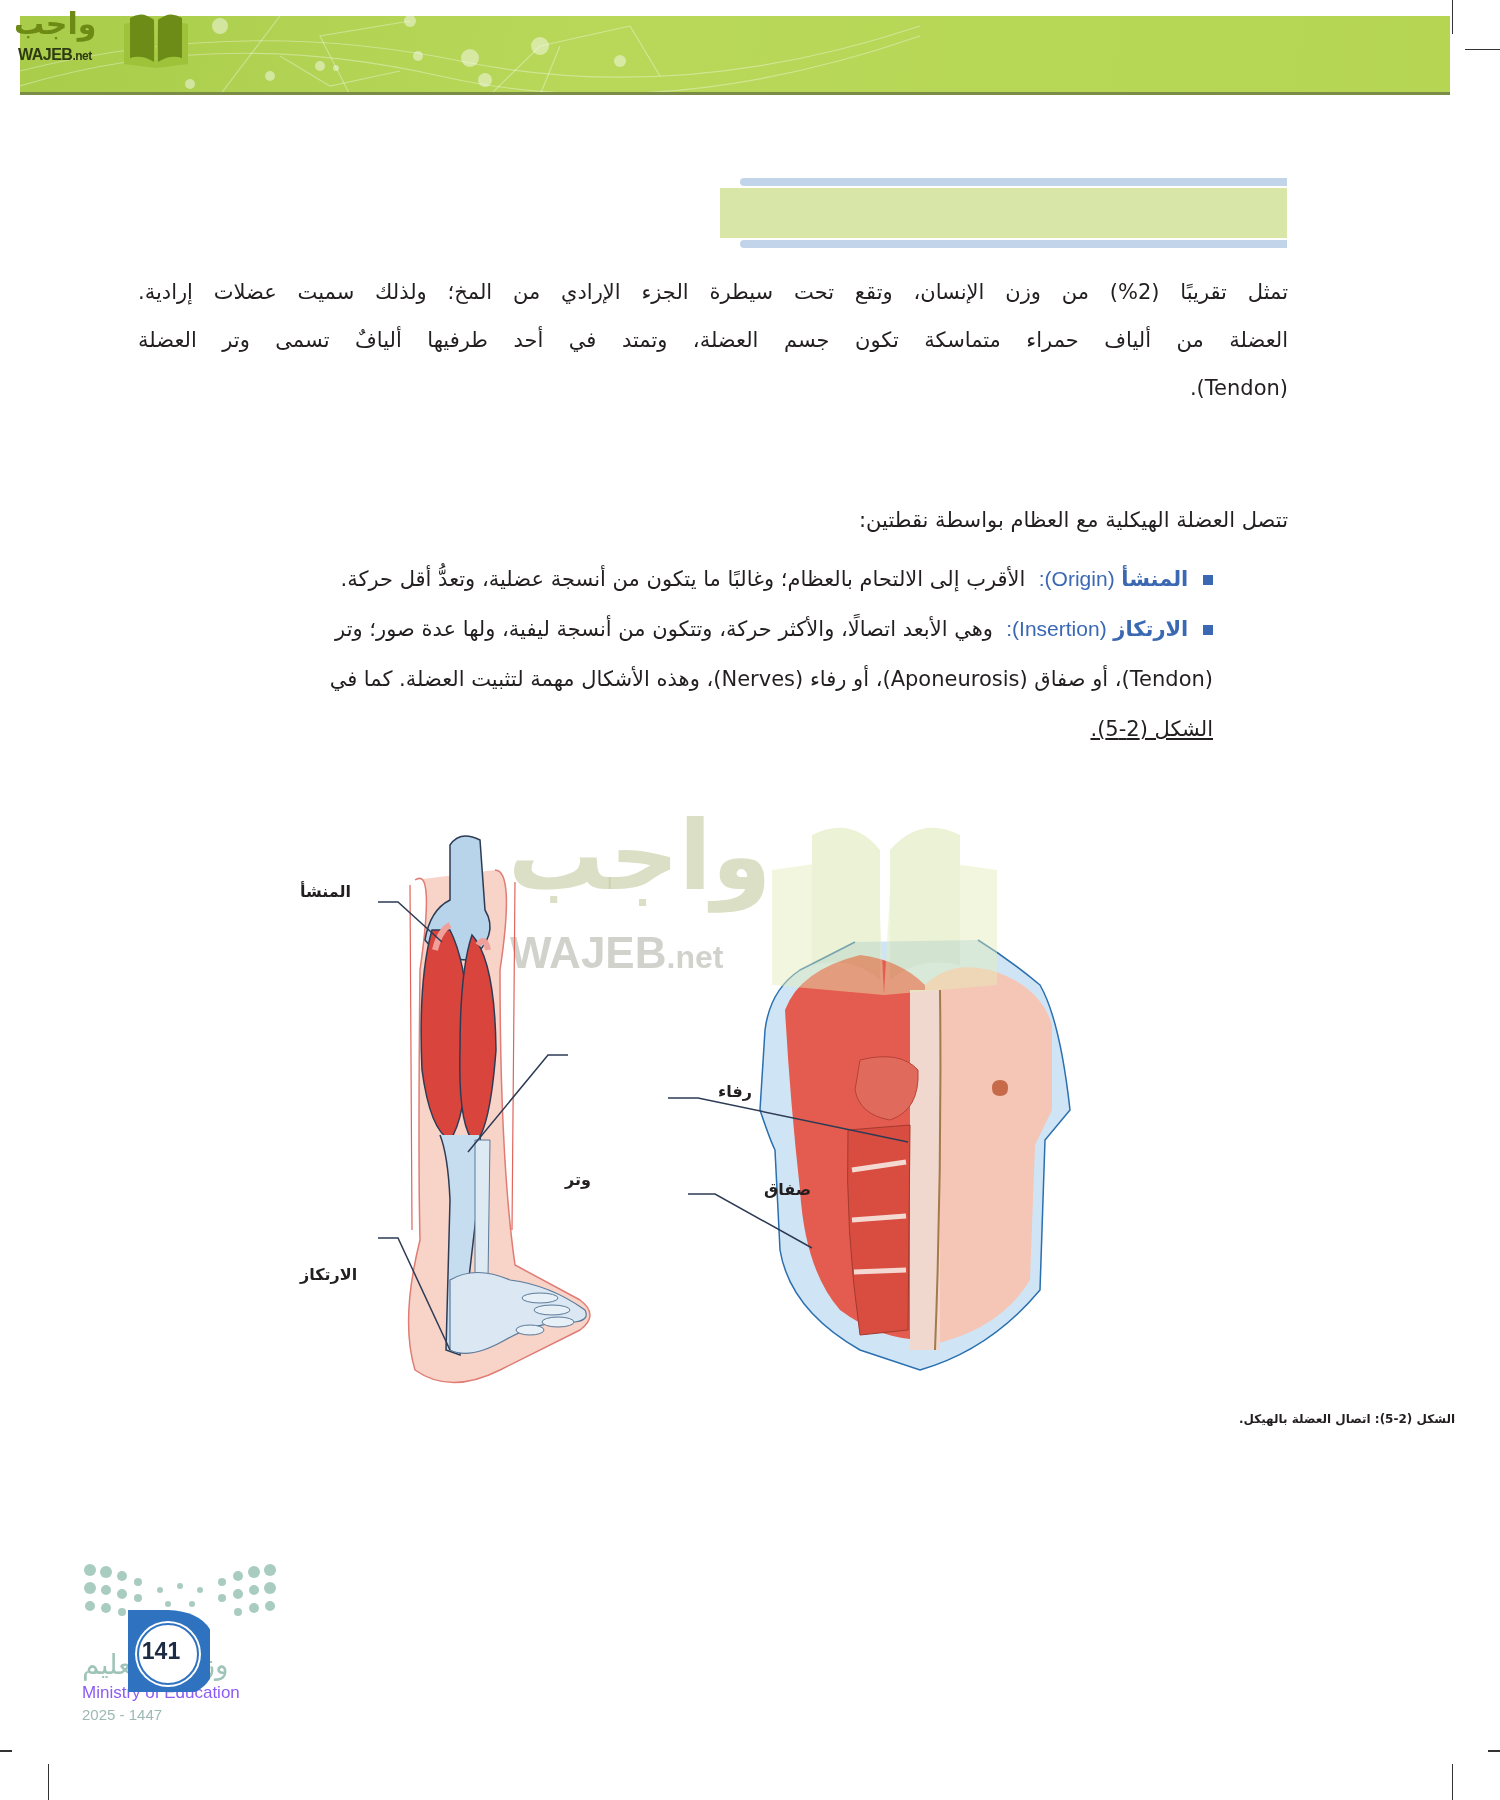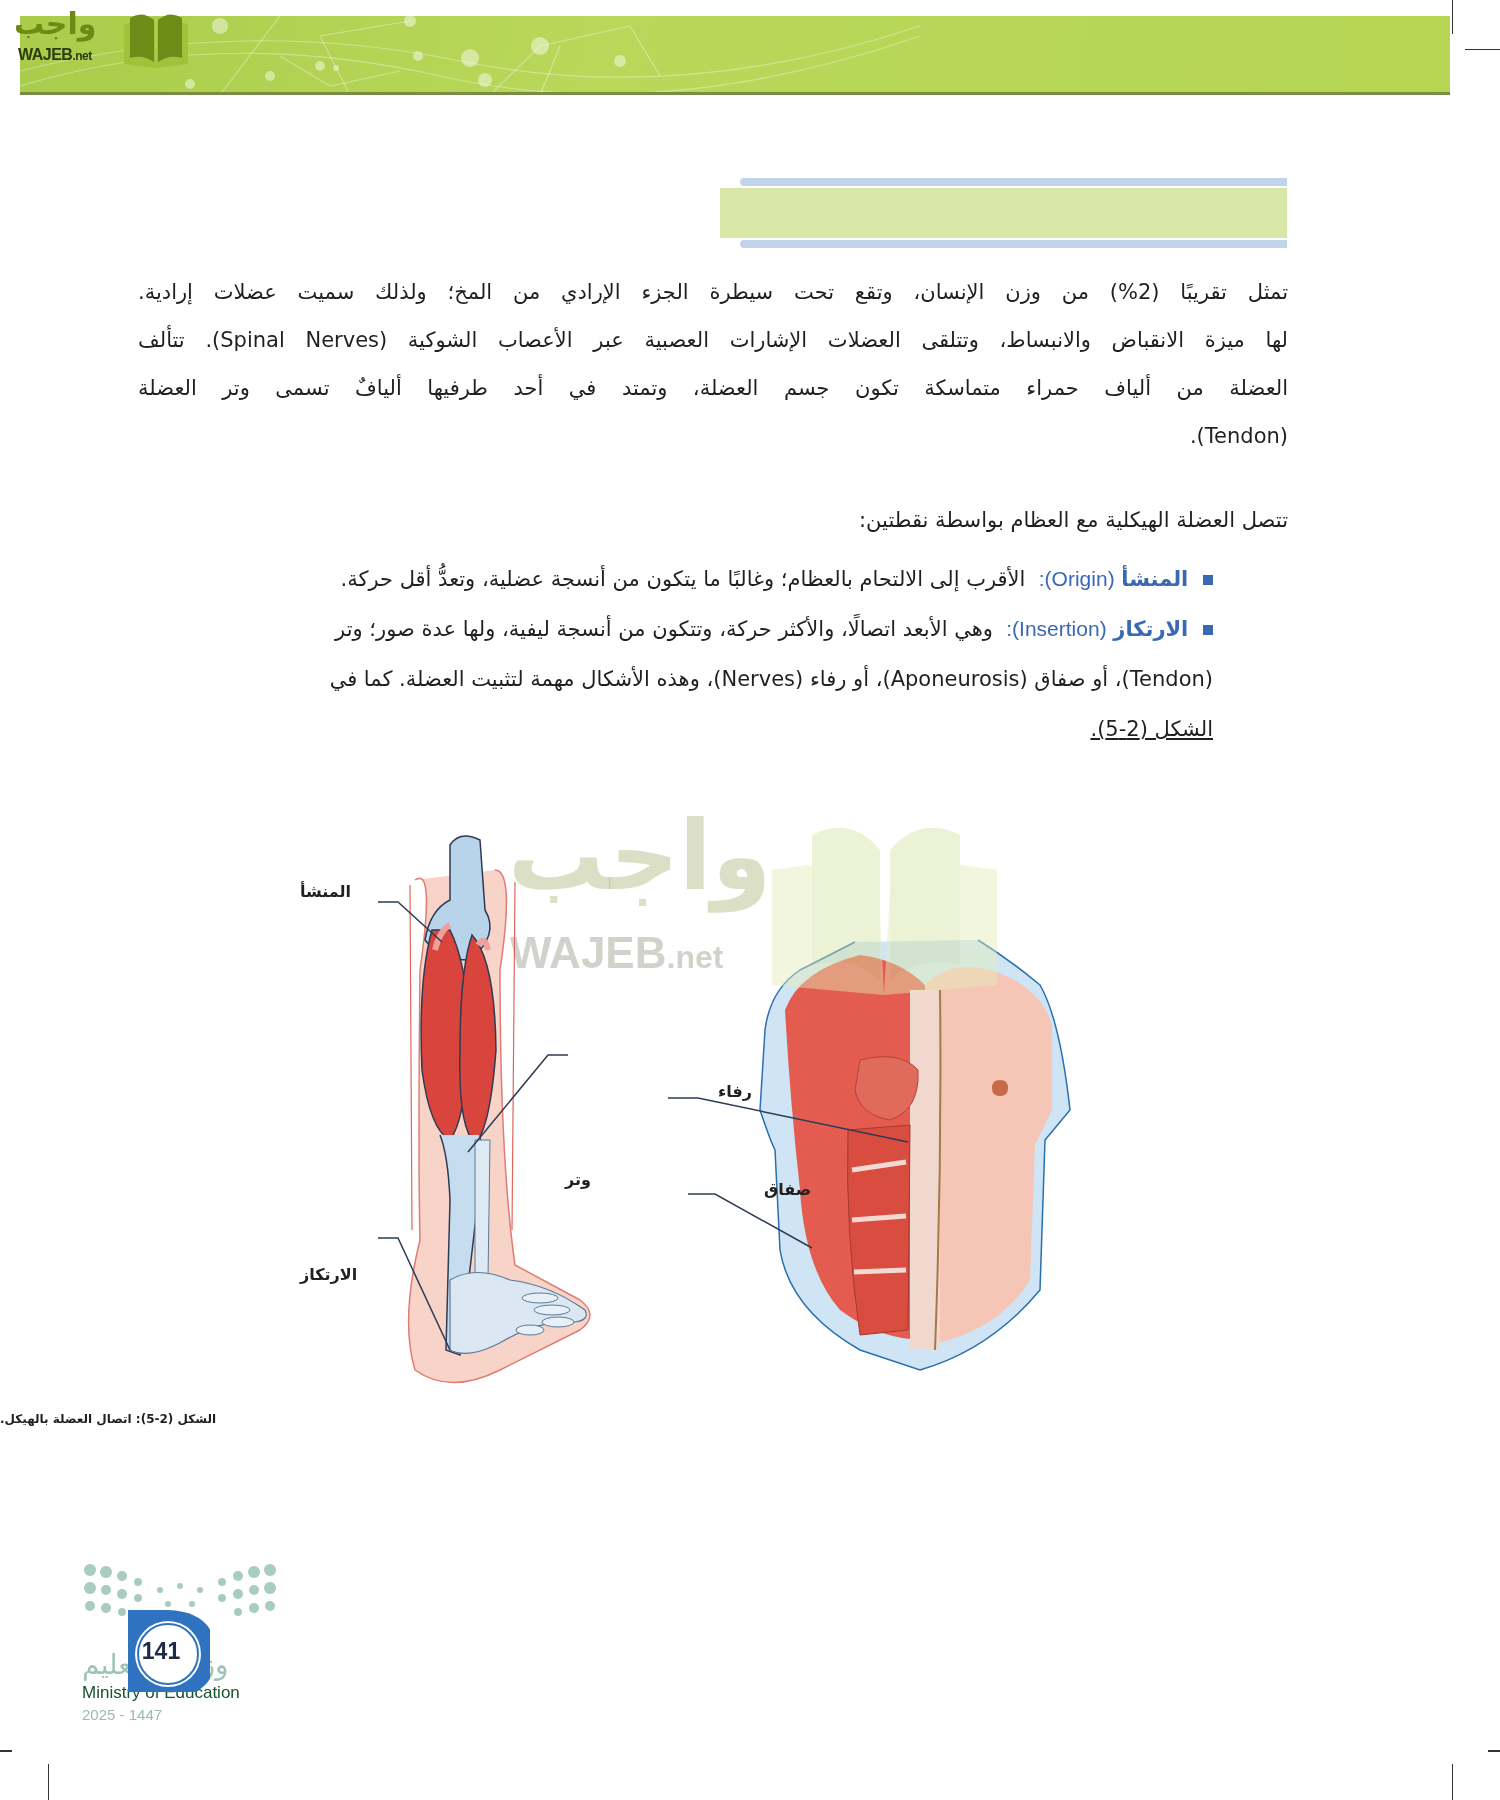"لها ميزة الانقباض والانبساط، وتتلقى" span.line { html: <span>لها ميزة الانقباض والانبساط، وتتلقى العضلات الإشارات العصبية عبر الأعصاب الشوكية (Spinal Nerves). تتألف</span> -> none }
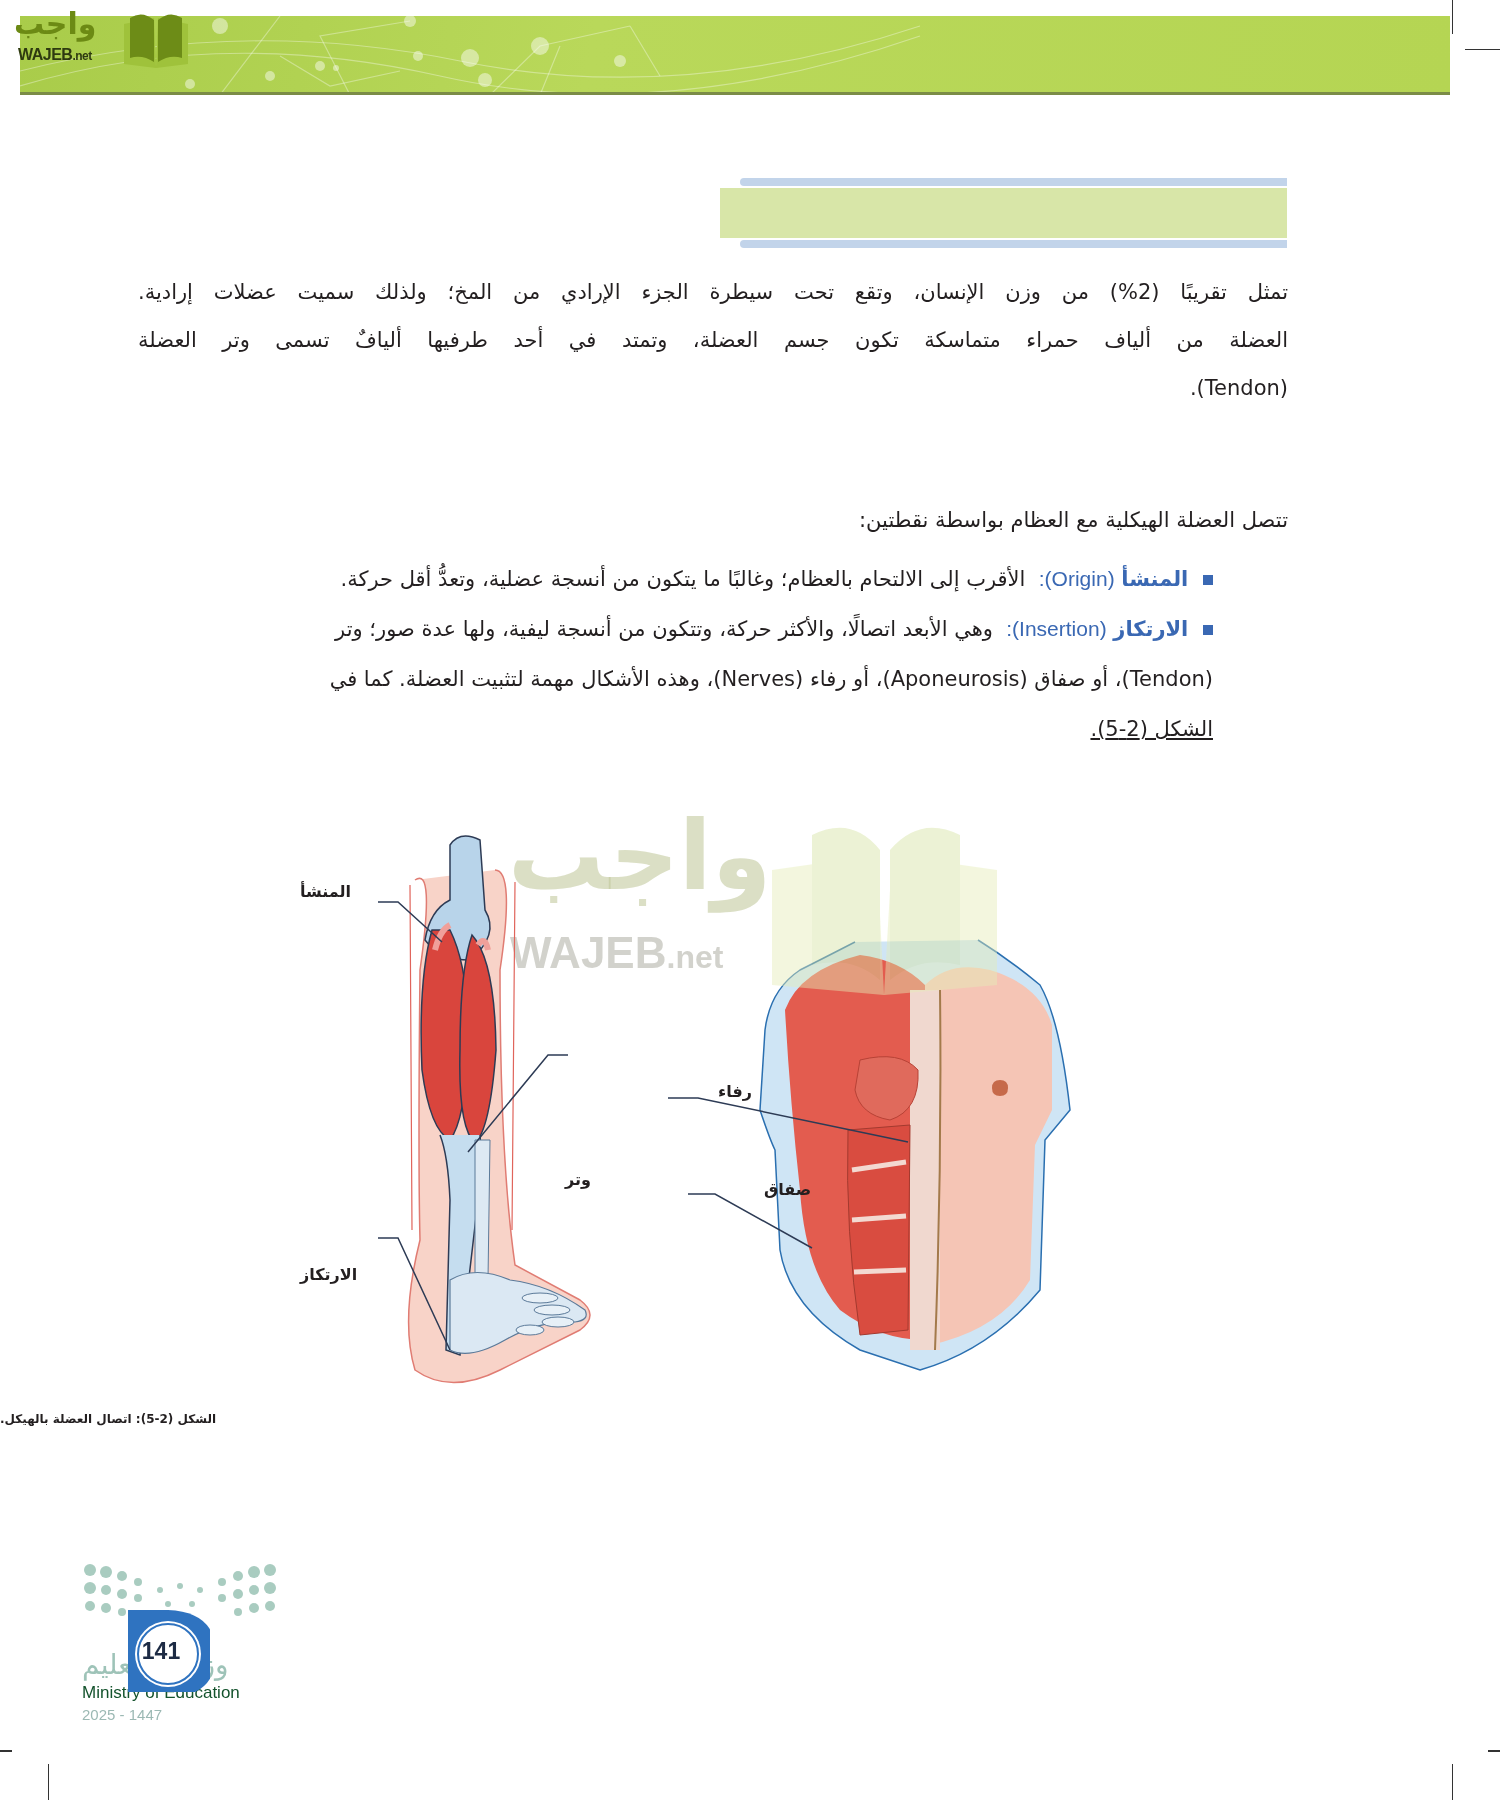"الشكل (2-5): اتصال العضلة بالهيكل." .caption { text-align: left -> right }
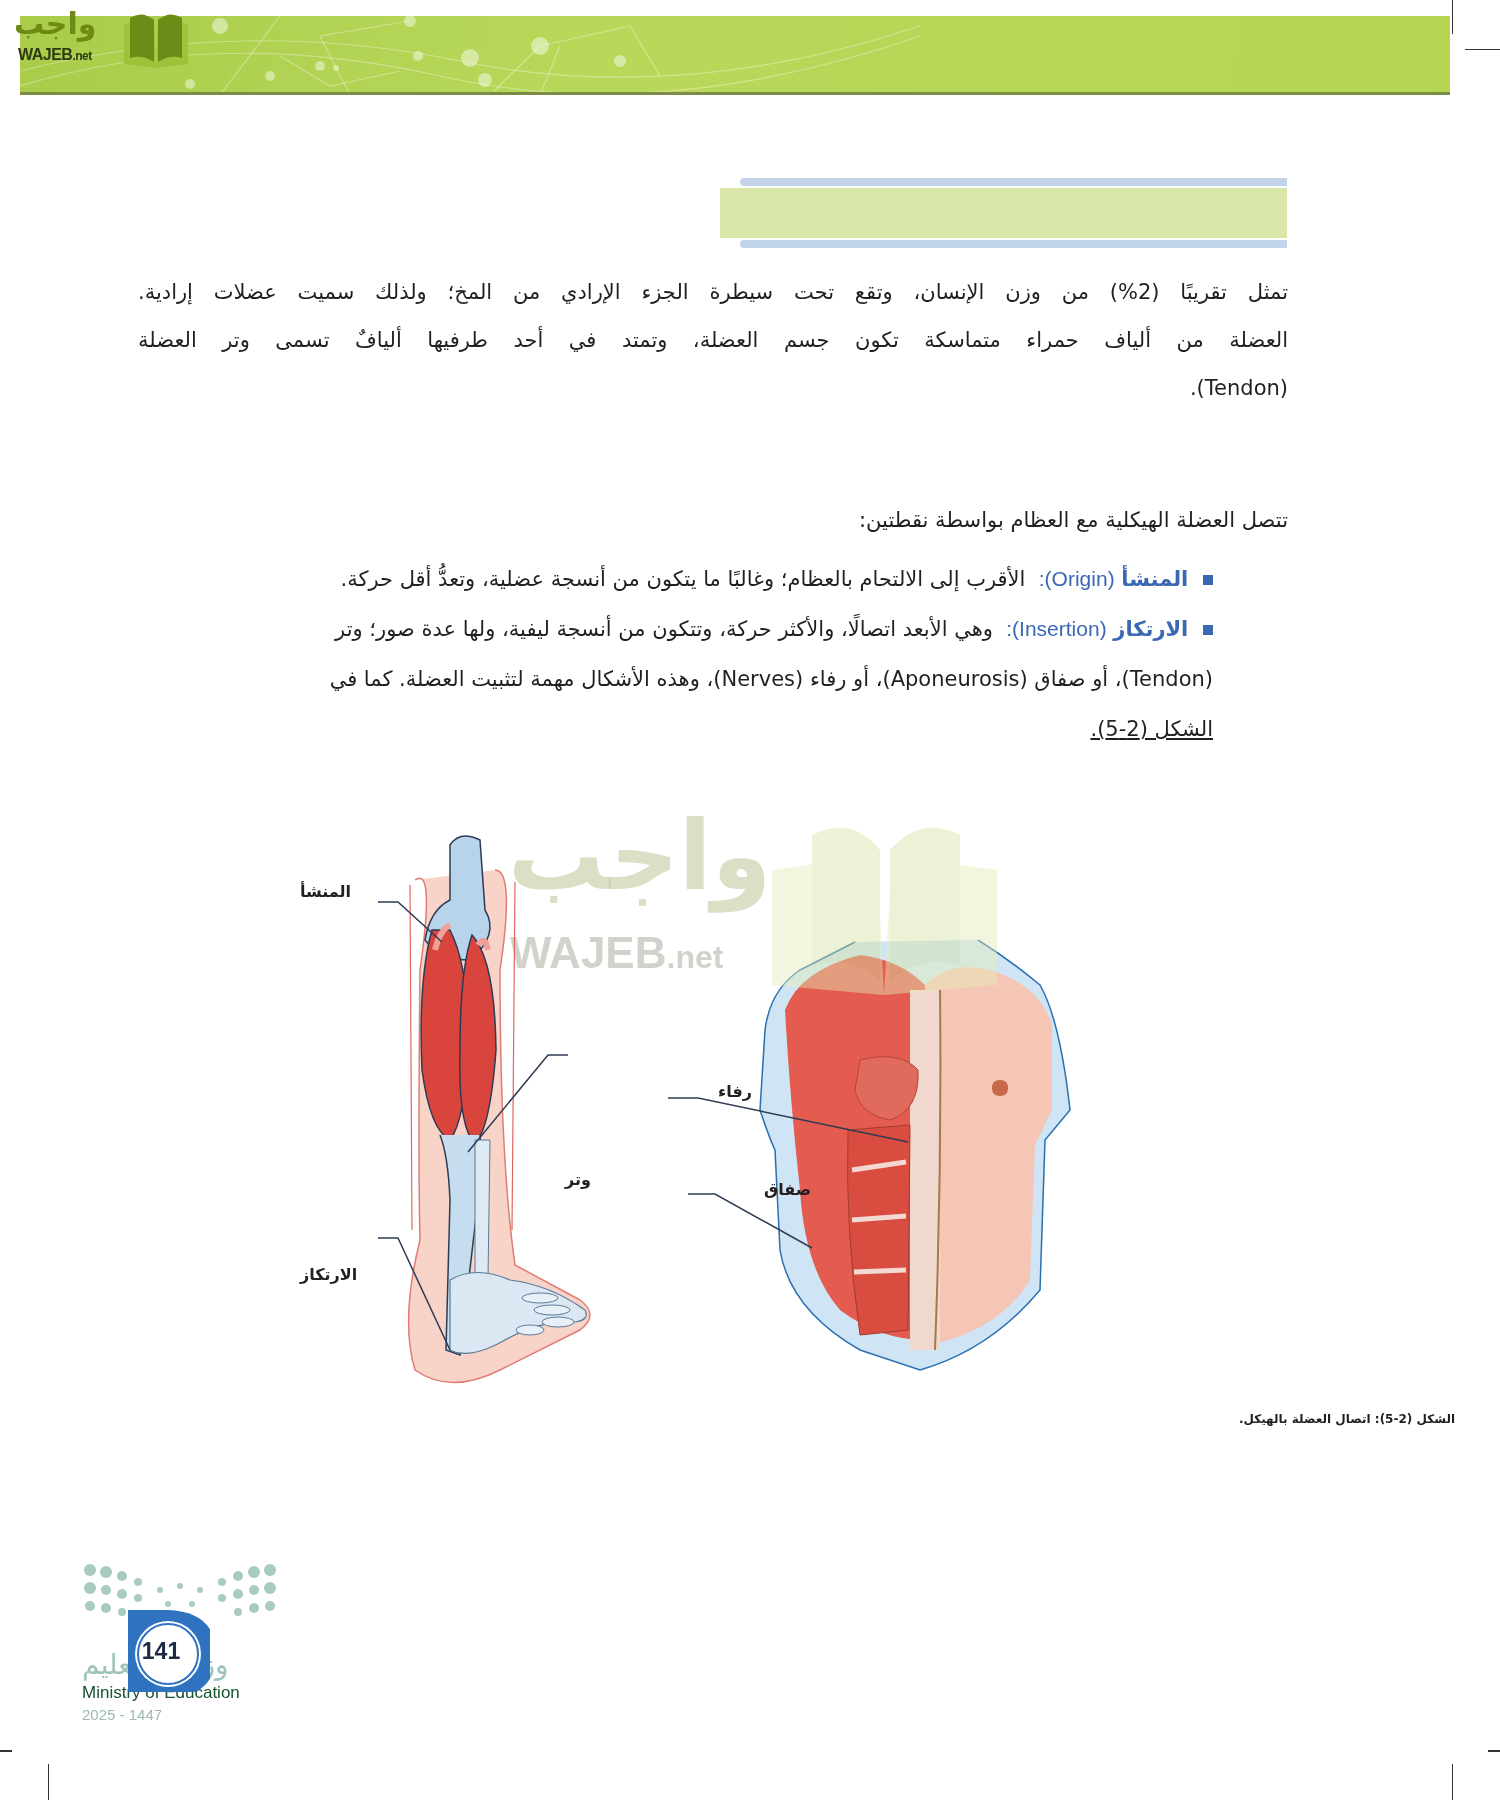"Ministry of Education" .moe-en { color: #14532d -> #8b5cf6 }
